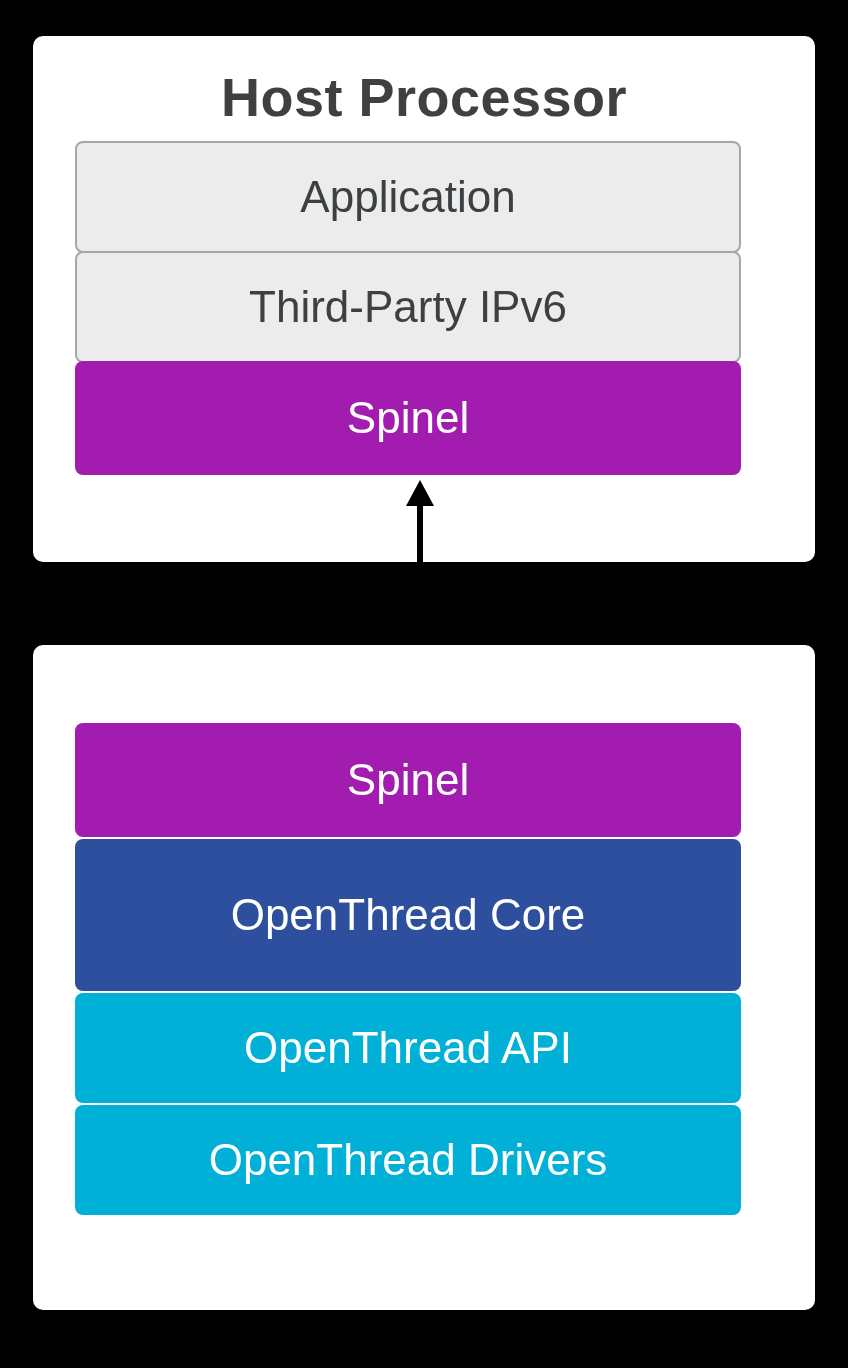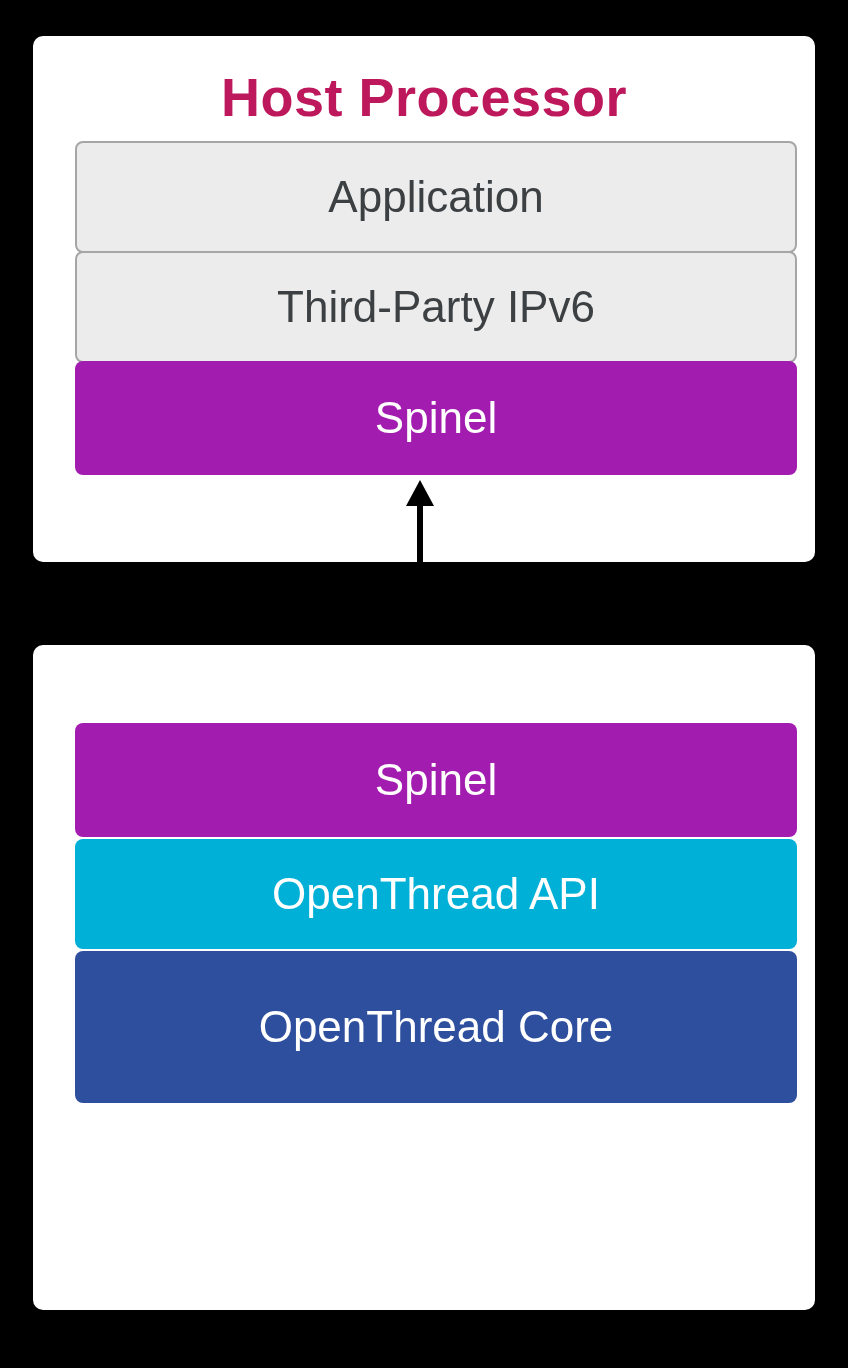"Host Processor" .panel-title { color: #be185d -> #404040 }
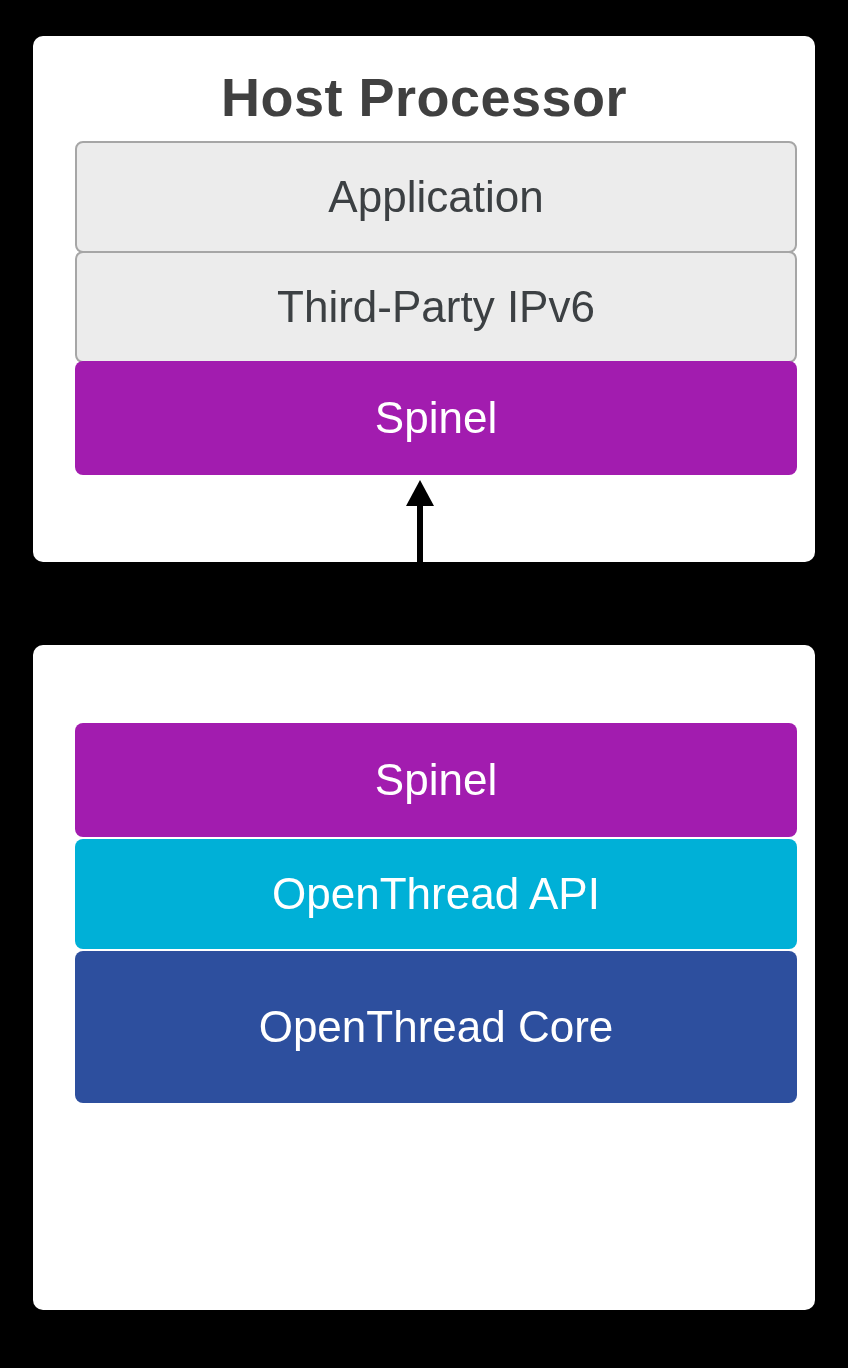"Application" .bar { width: 722px -> 666px }
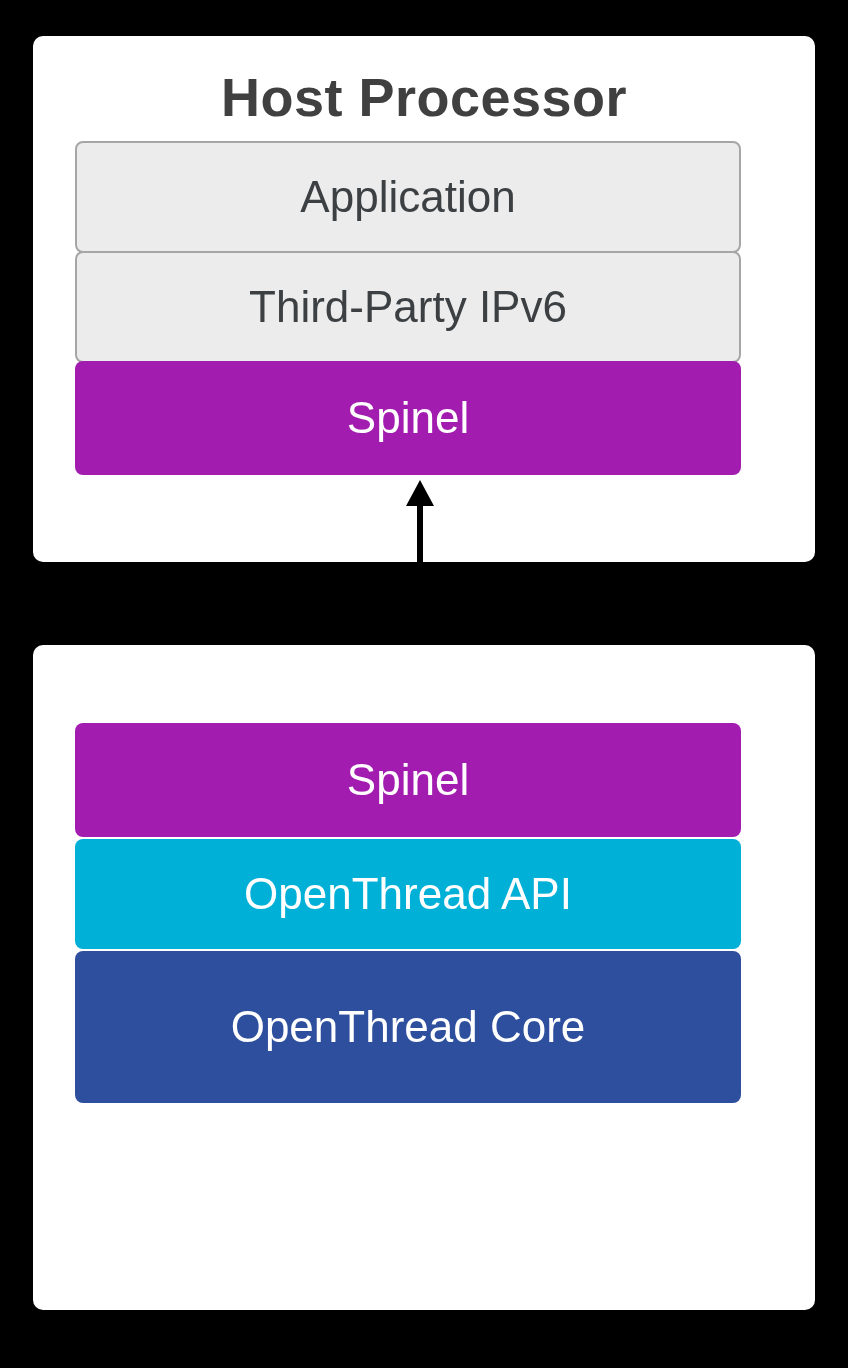"OpenThread API" div.bar { order: before "OpenThread Core" -> after "OpenThread Core" }
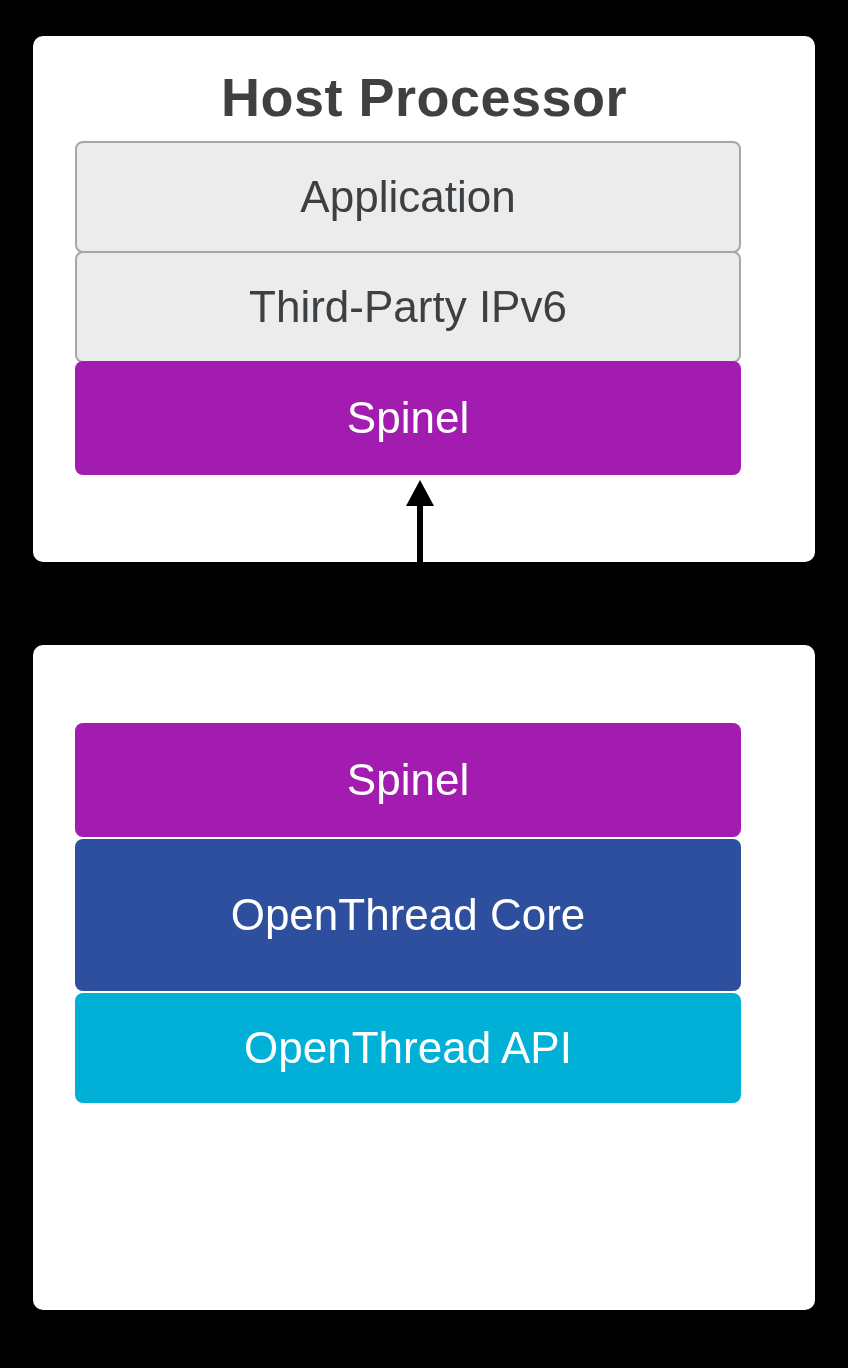"OpenThread Drivers" div.bar { html: none -> <div>OpenThread Drivers</div> }
